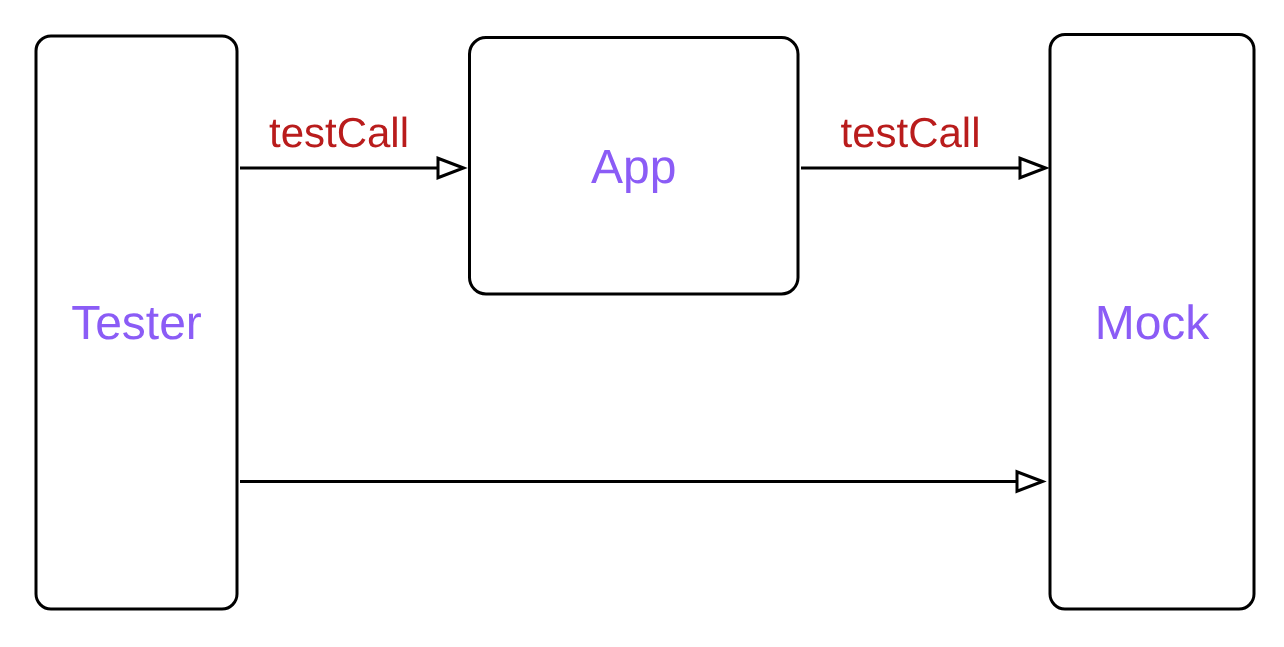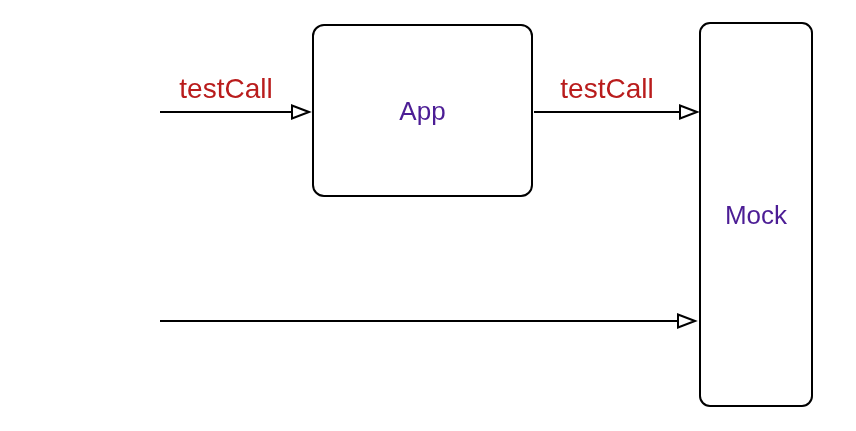"App" .node-label { color: #4c1d95 -> #8b5cf6; font-size: 26px -> 32px }
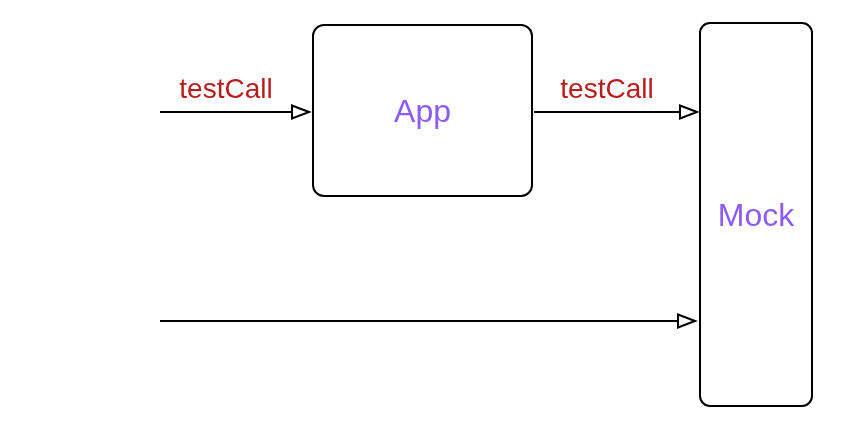"Tester" div.node { html: none -> <div> <span>Tester</span> </div> }
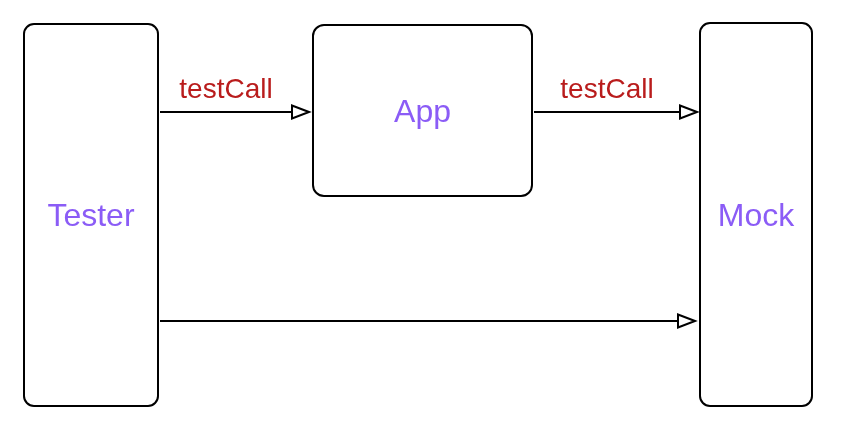"Mock" .node-mock { width: 114px -> 138px }
